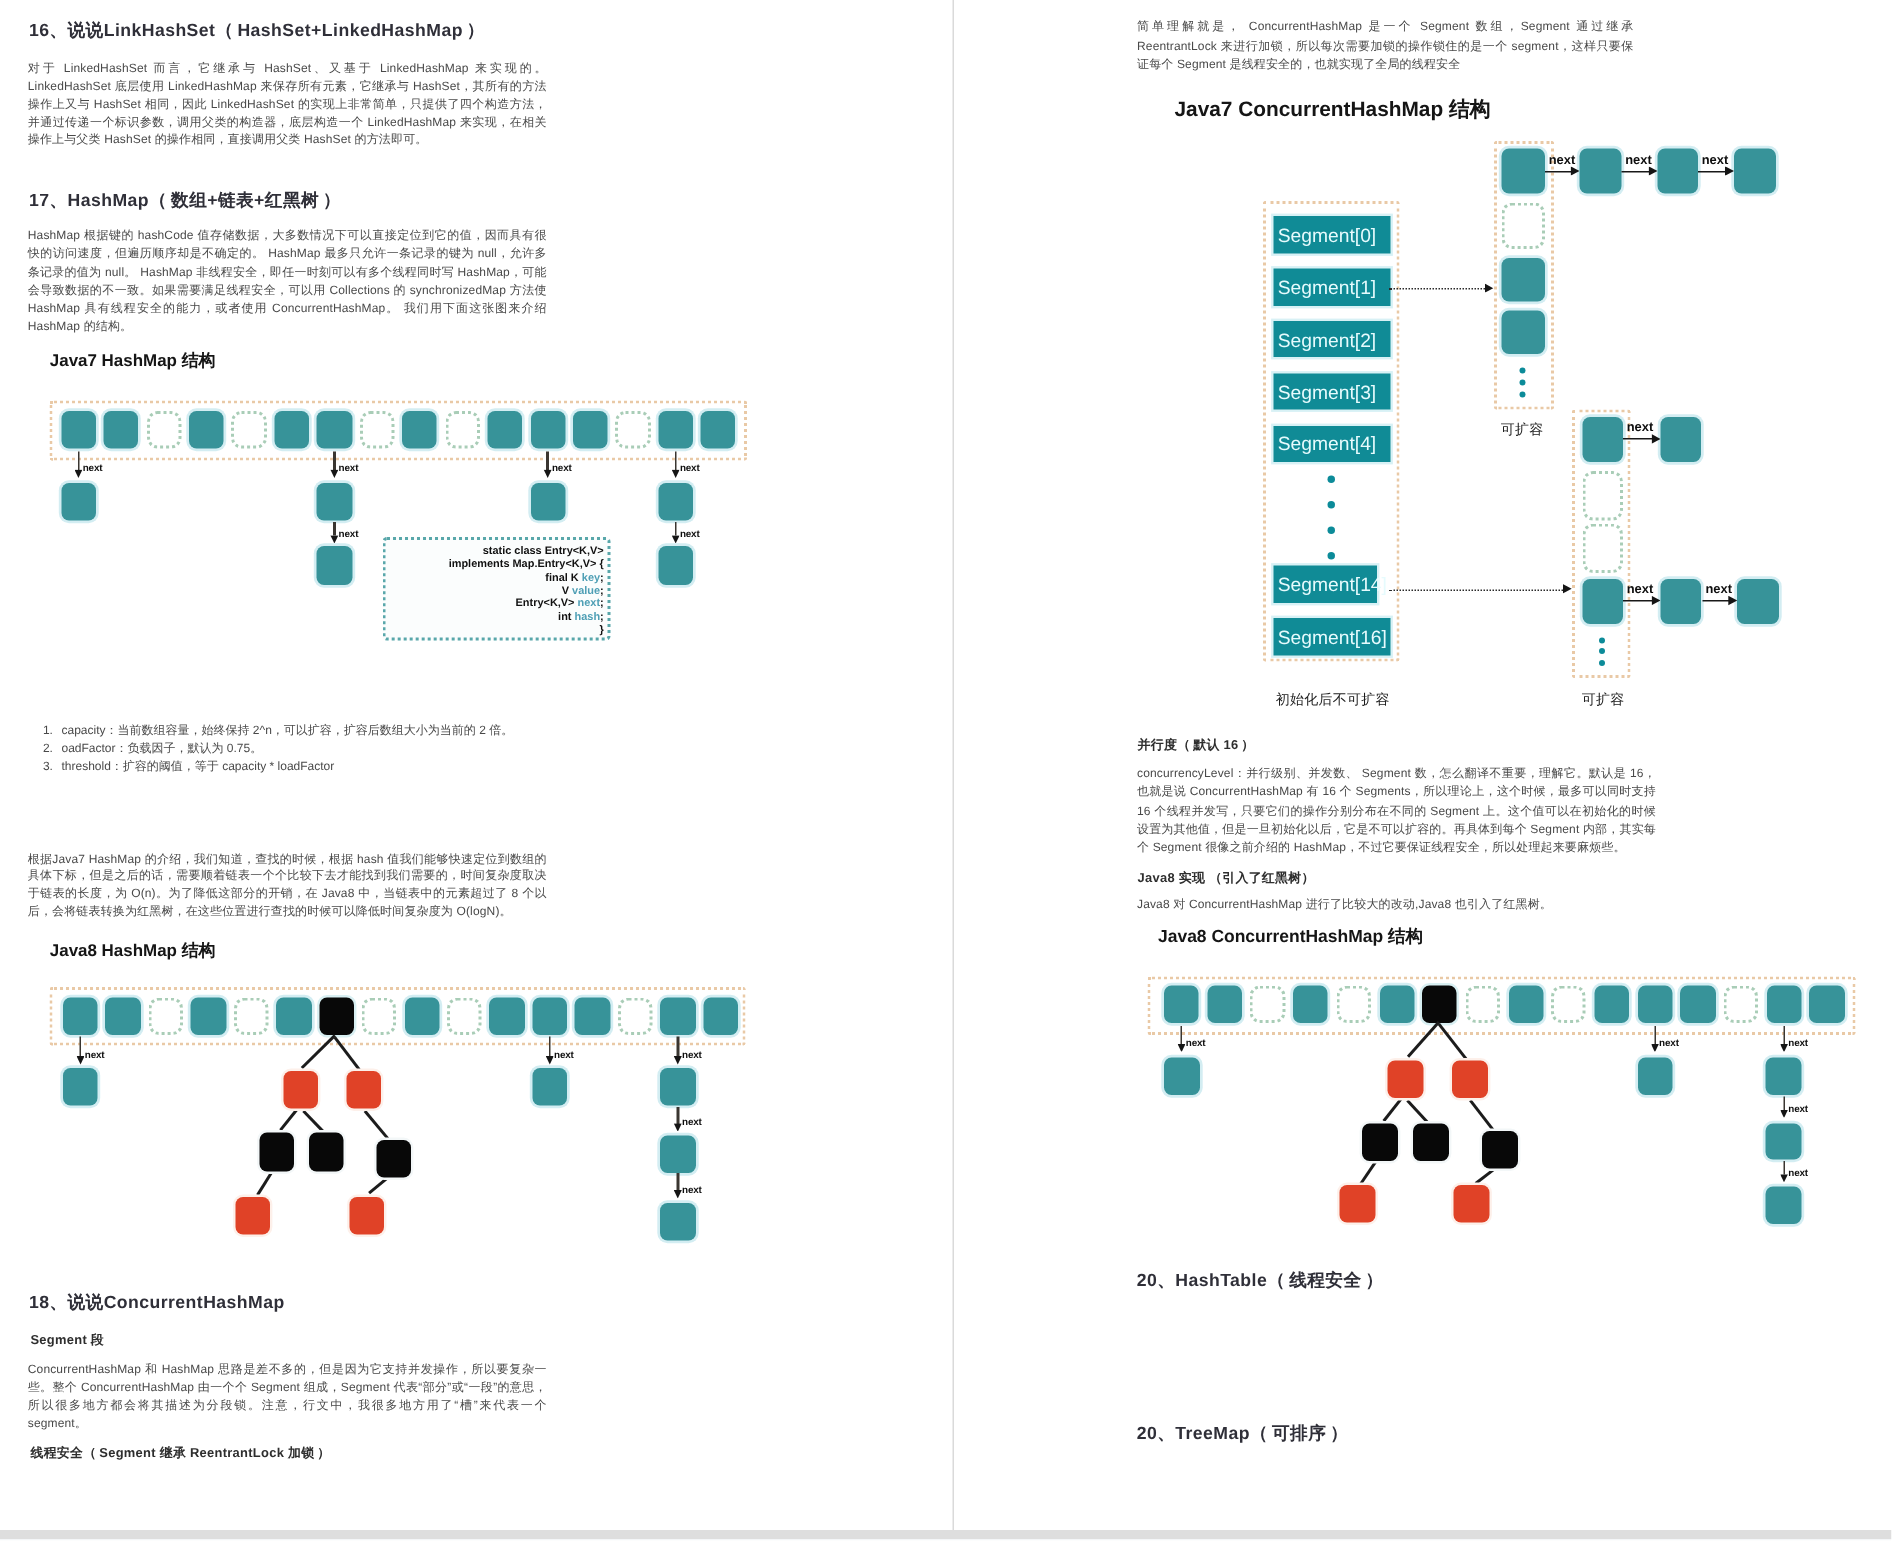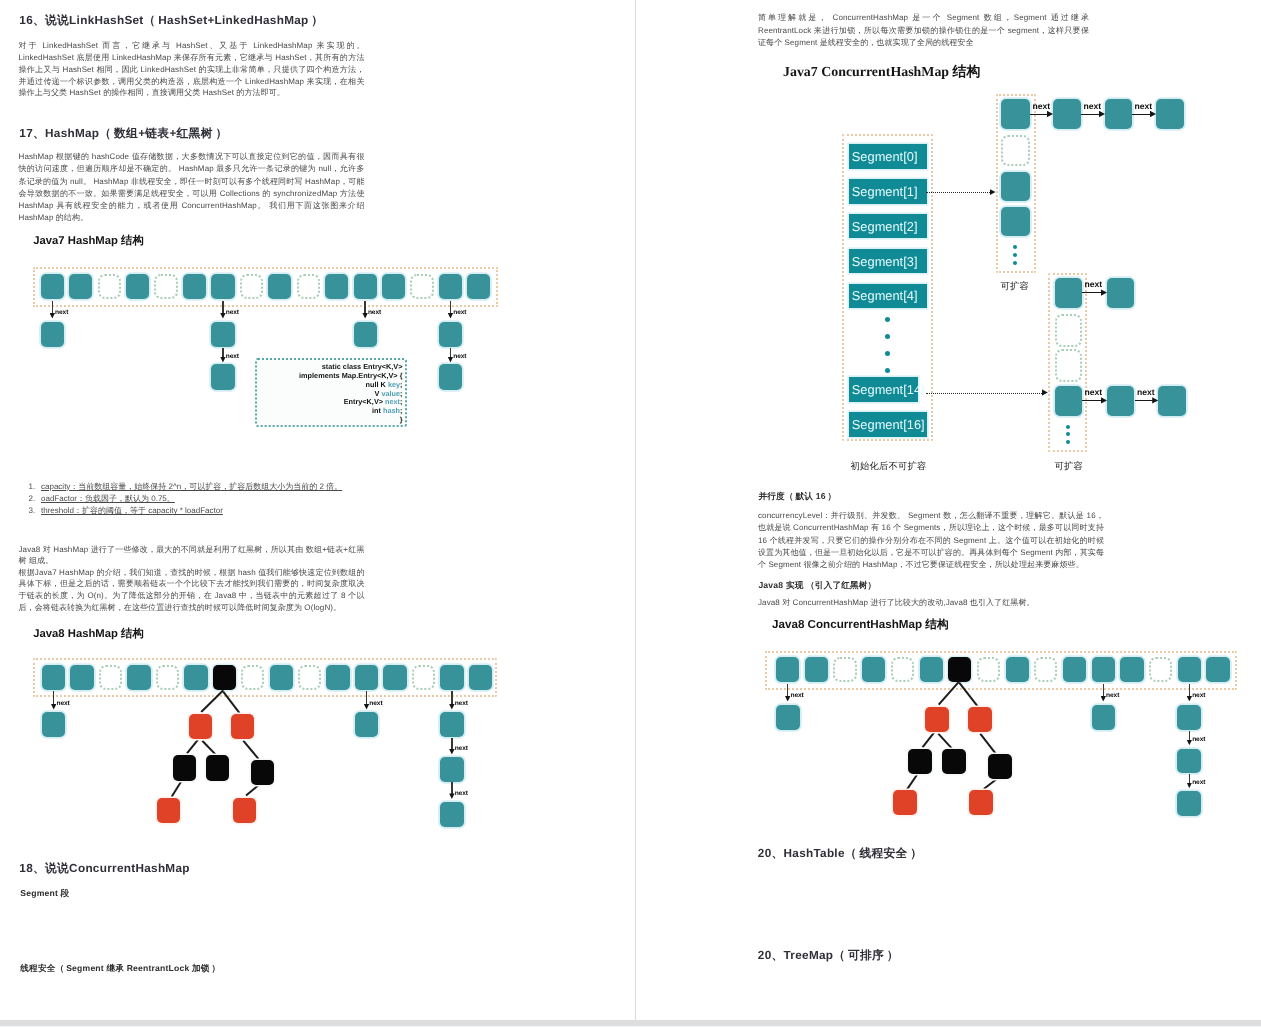"Java7 ConcurrentHashMap 结构" div.dgtitle { font-family: Liberation Serif, serif -> none }
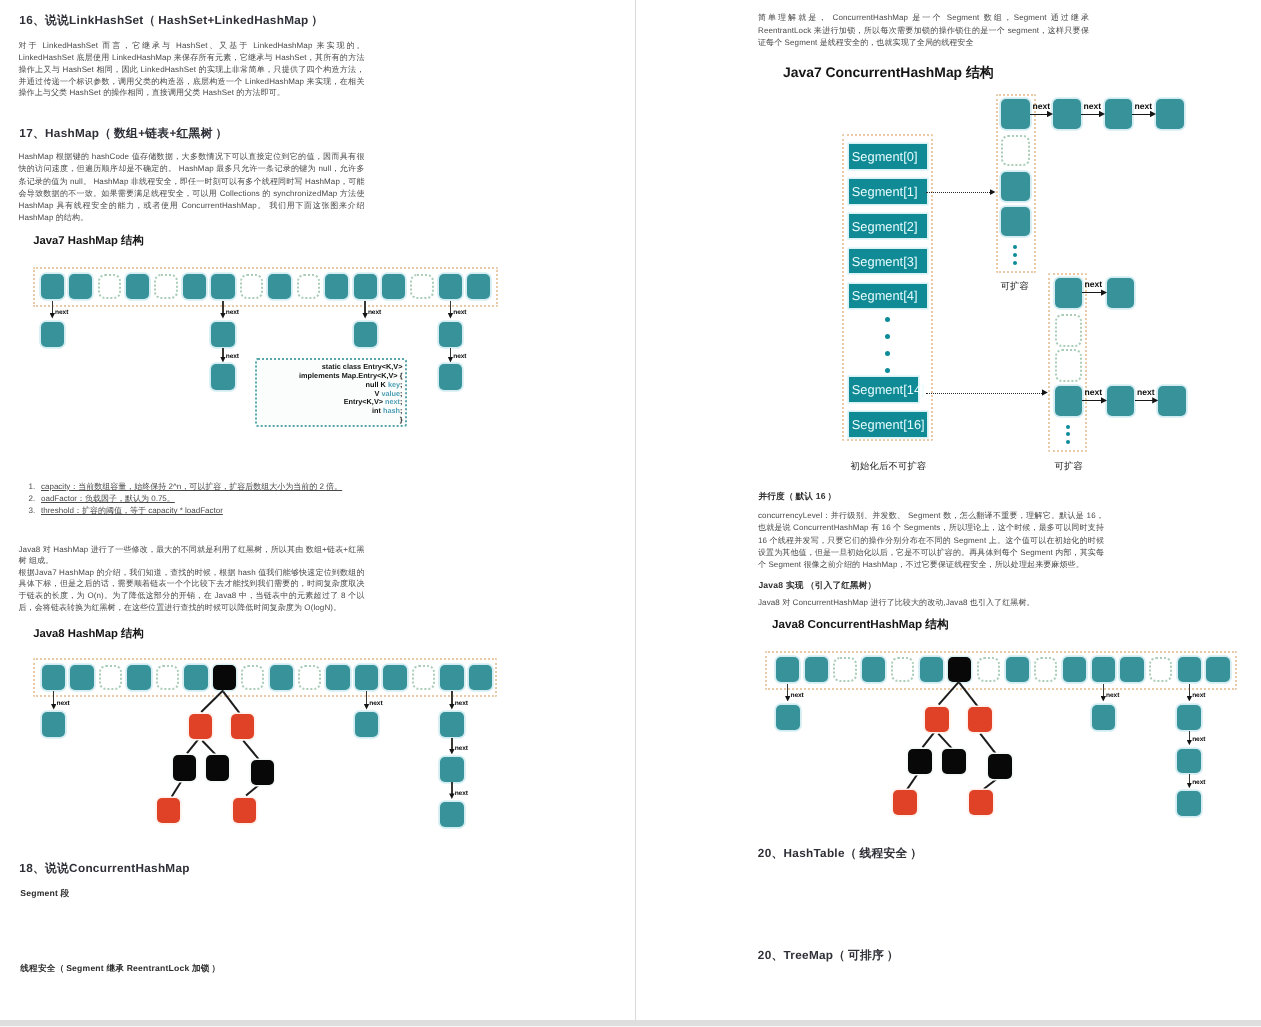"null K" span { text: null -> final }
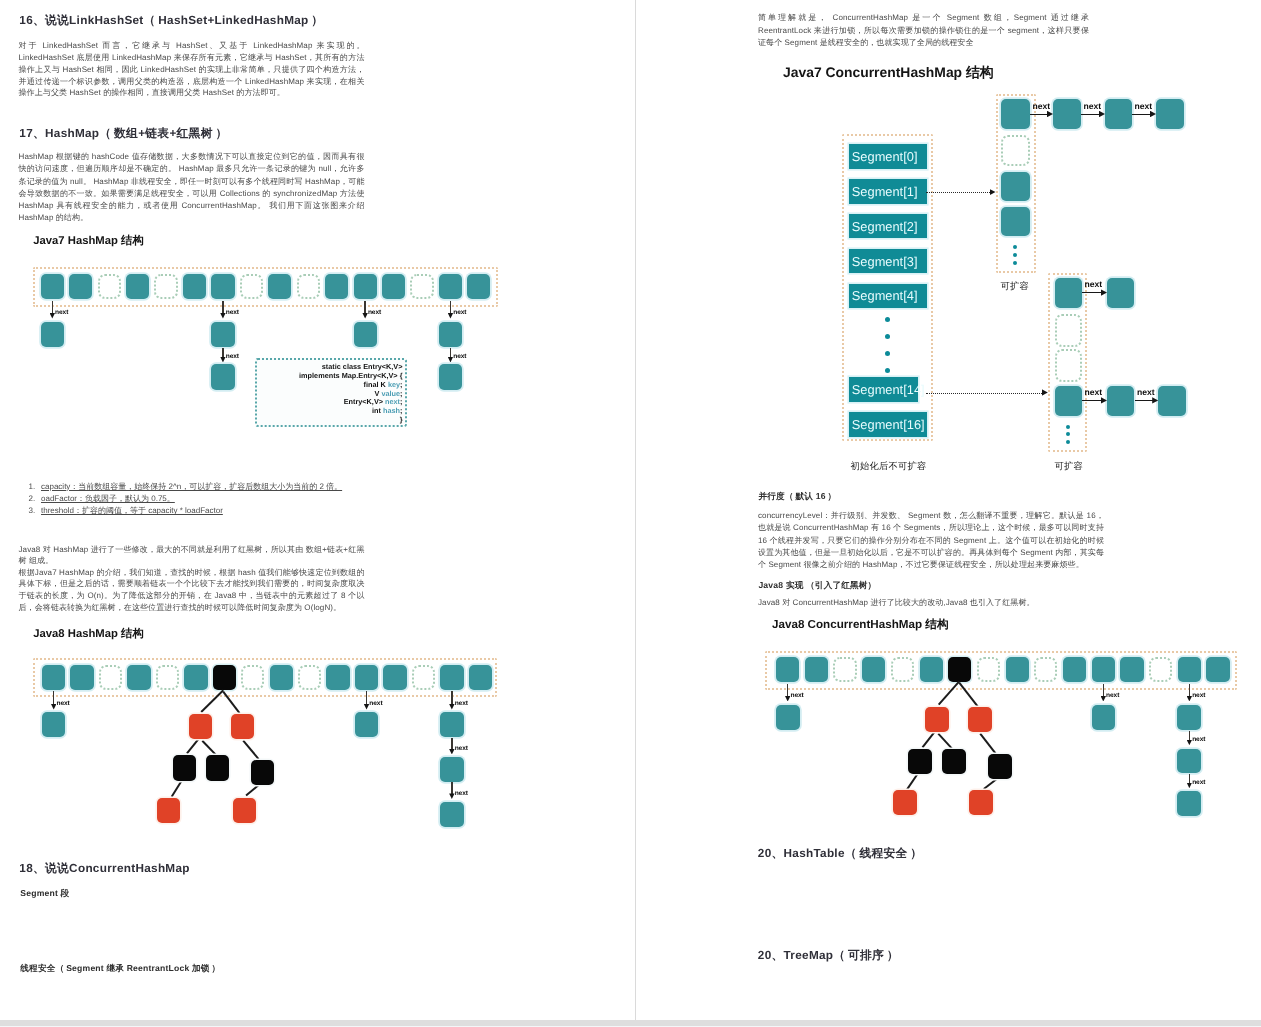"capacity：当前数组容量，始终保持" ol.nums li { text-decoration: underline -> none }
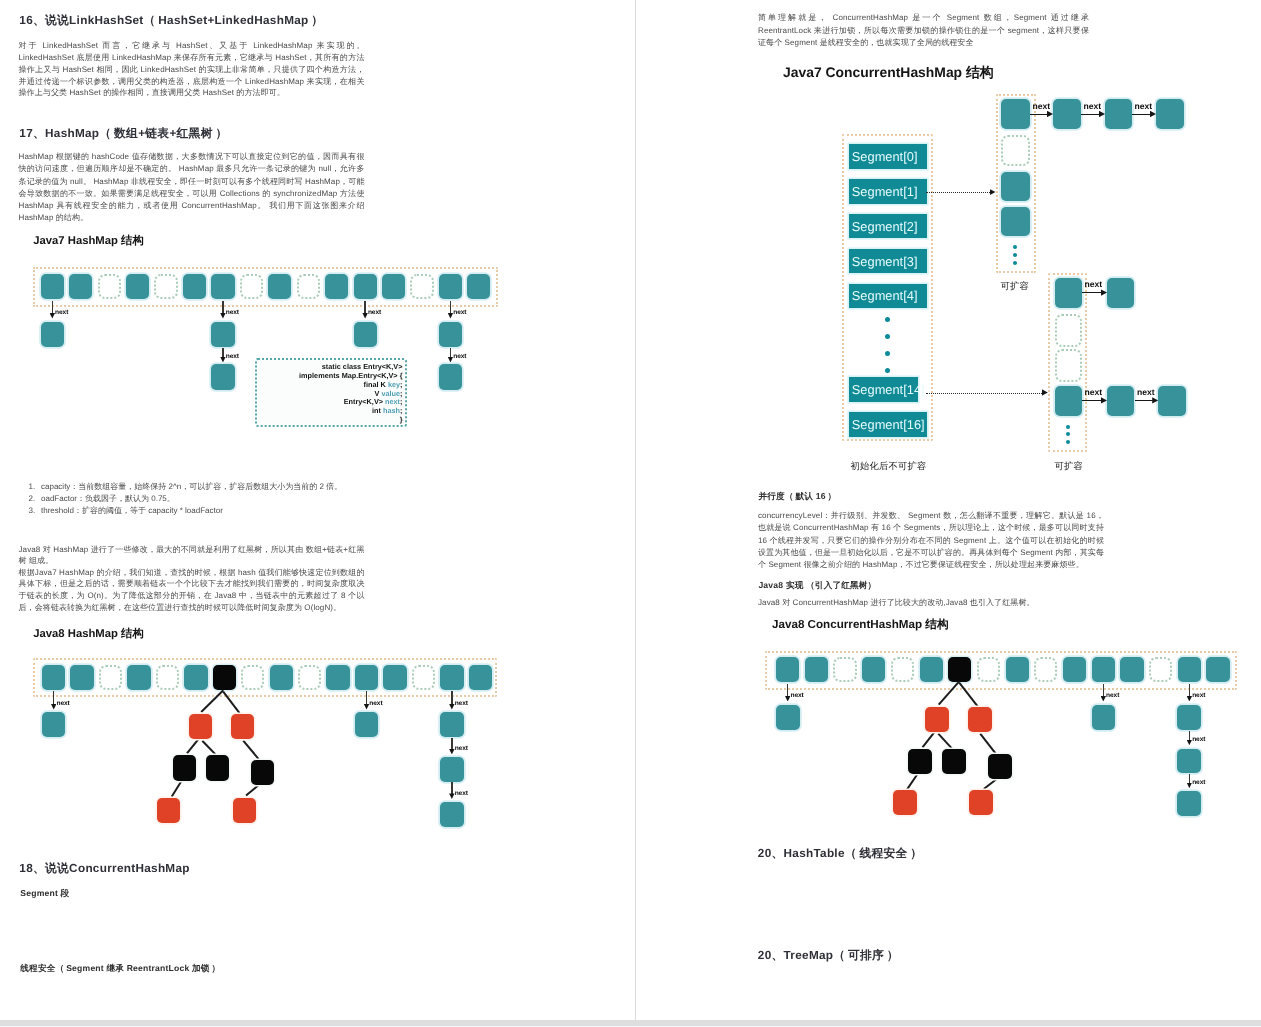"Java8 对 HashMap" div.para { html: <div>Java8 对 HashMap 进行了一些修改，最大的不同就是利用了红黑树，所以其由 数组+链表+红黑树 组成。</div> -> none }
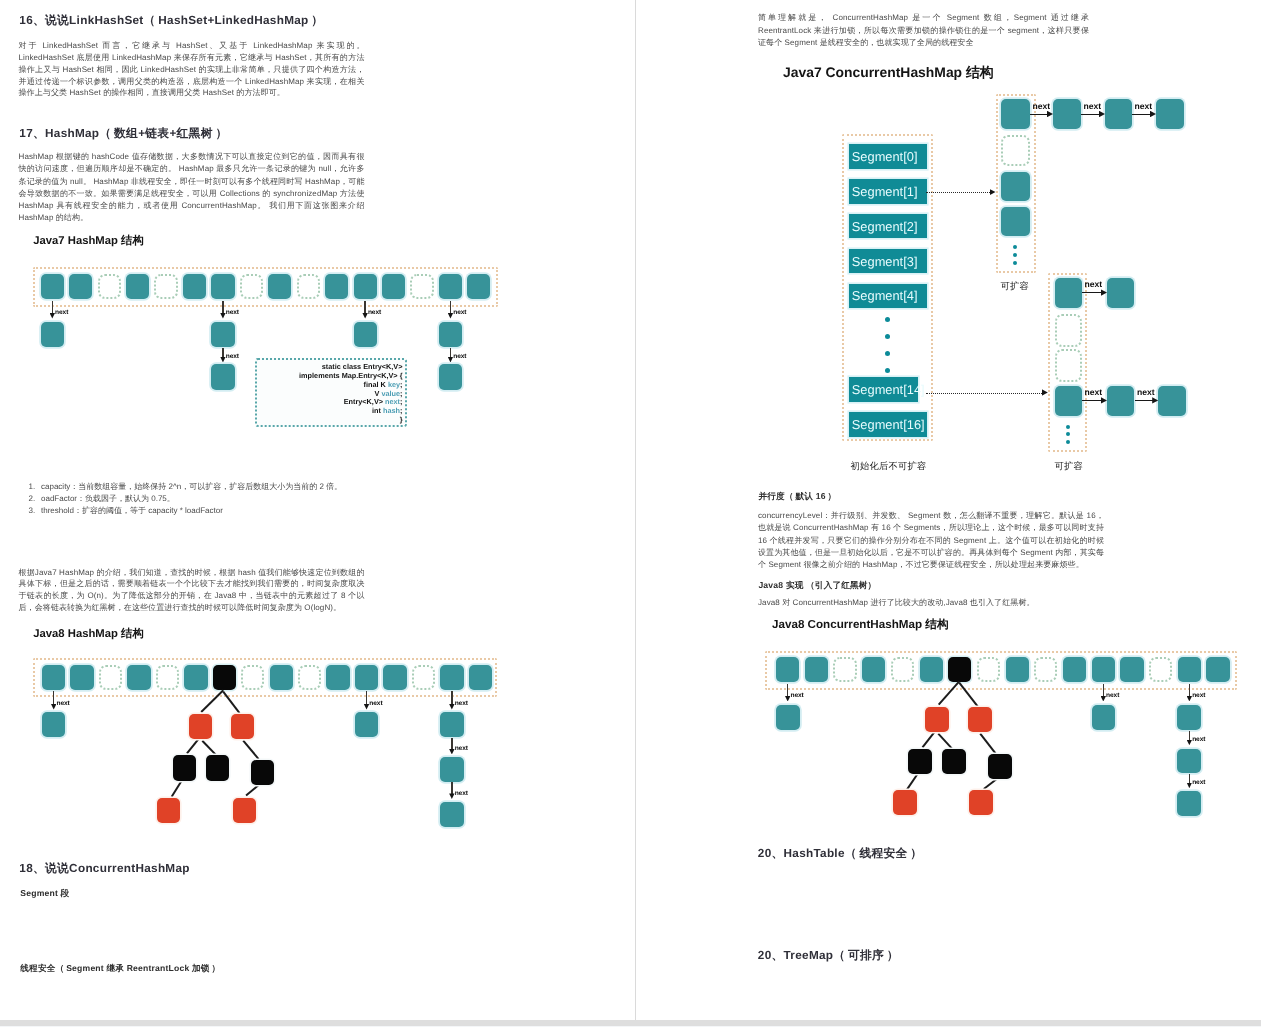"ConcurrentHashMap 和 HashMap" div.para { html: none -> <div>ConcurrentHashMap 和 HashMap 思路是差不多的，但是因为它支持并发操作，所以要复杂一些。整个 ConcurrentHashMap 由一个个 Segment 组成，Segment 代表“部分”或“一段”的意思，所以很多地方都会将其描述为分段锁。注意，行文中，我很多地方用了“槽”来代表一个 segment。</div> }
